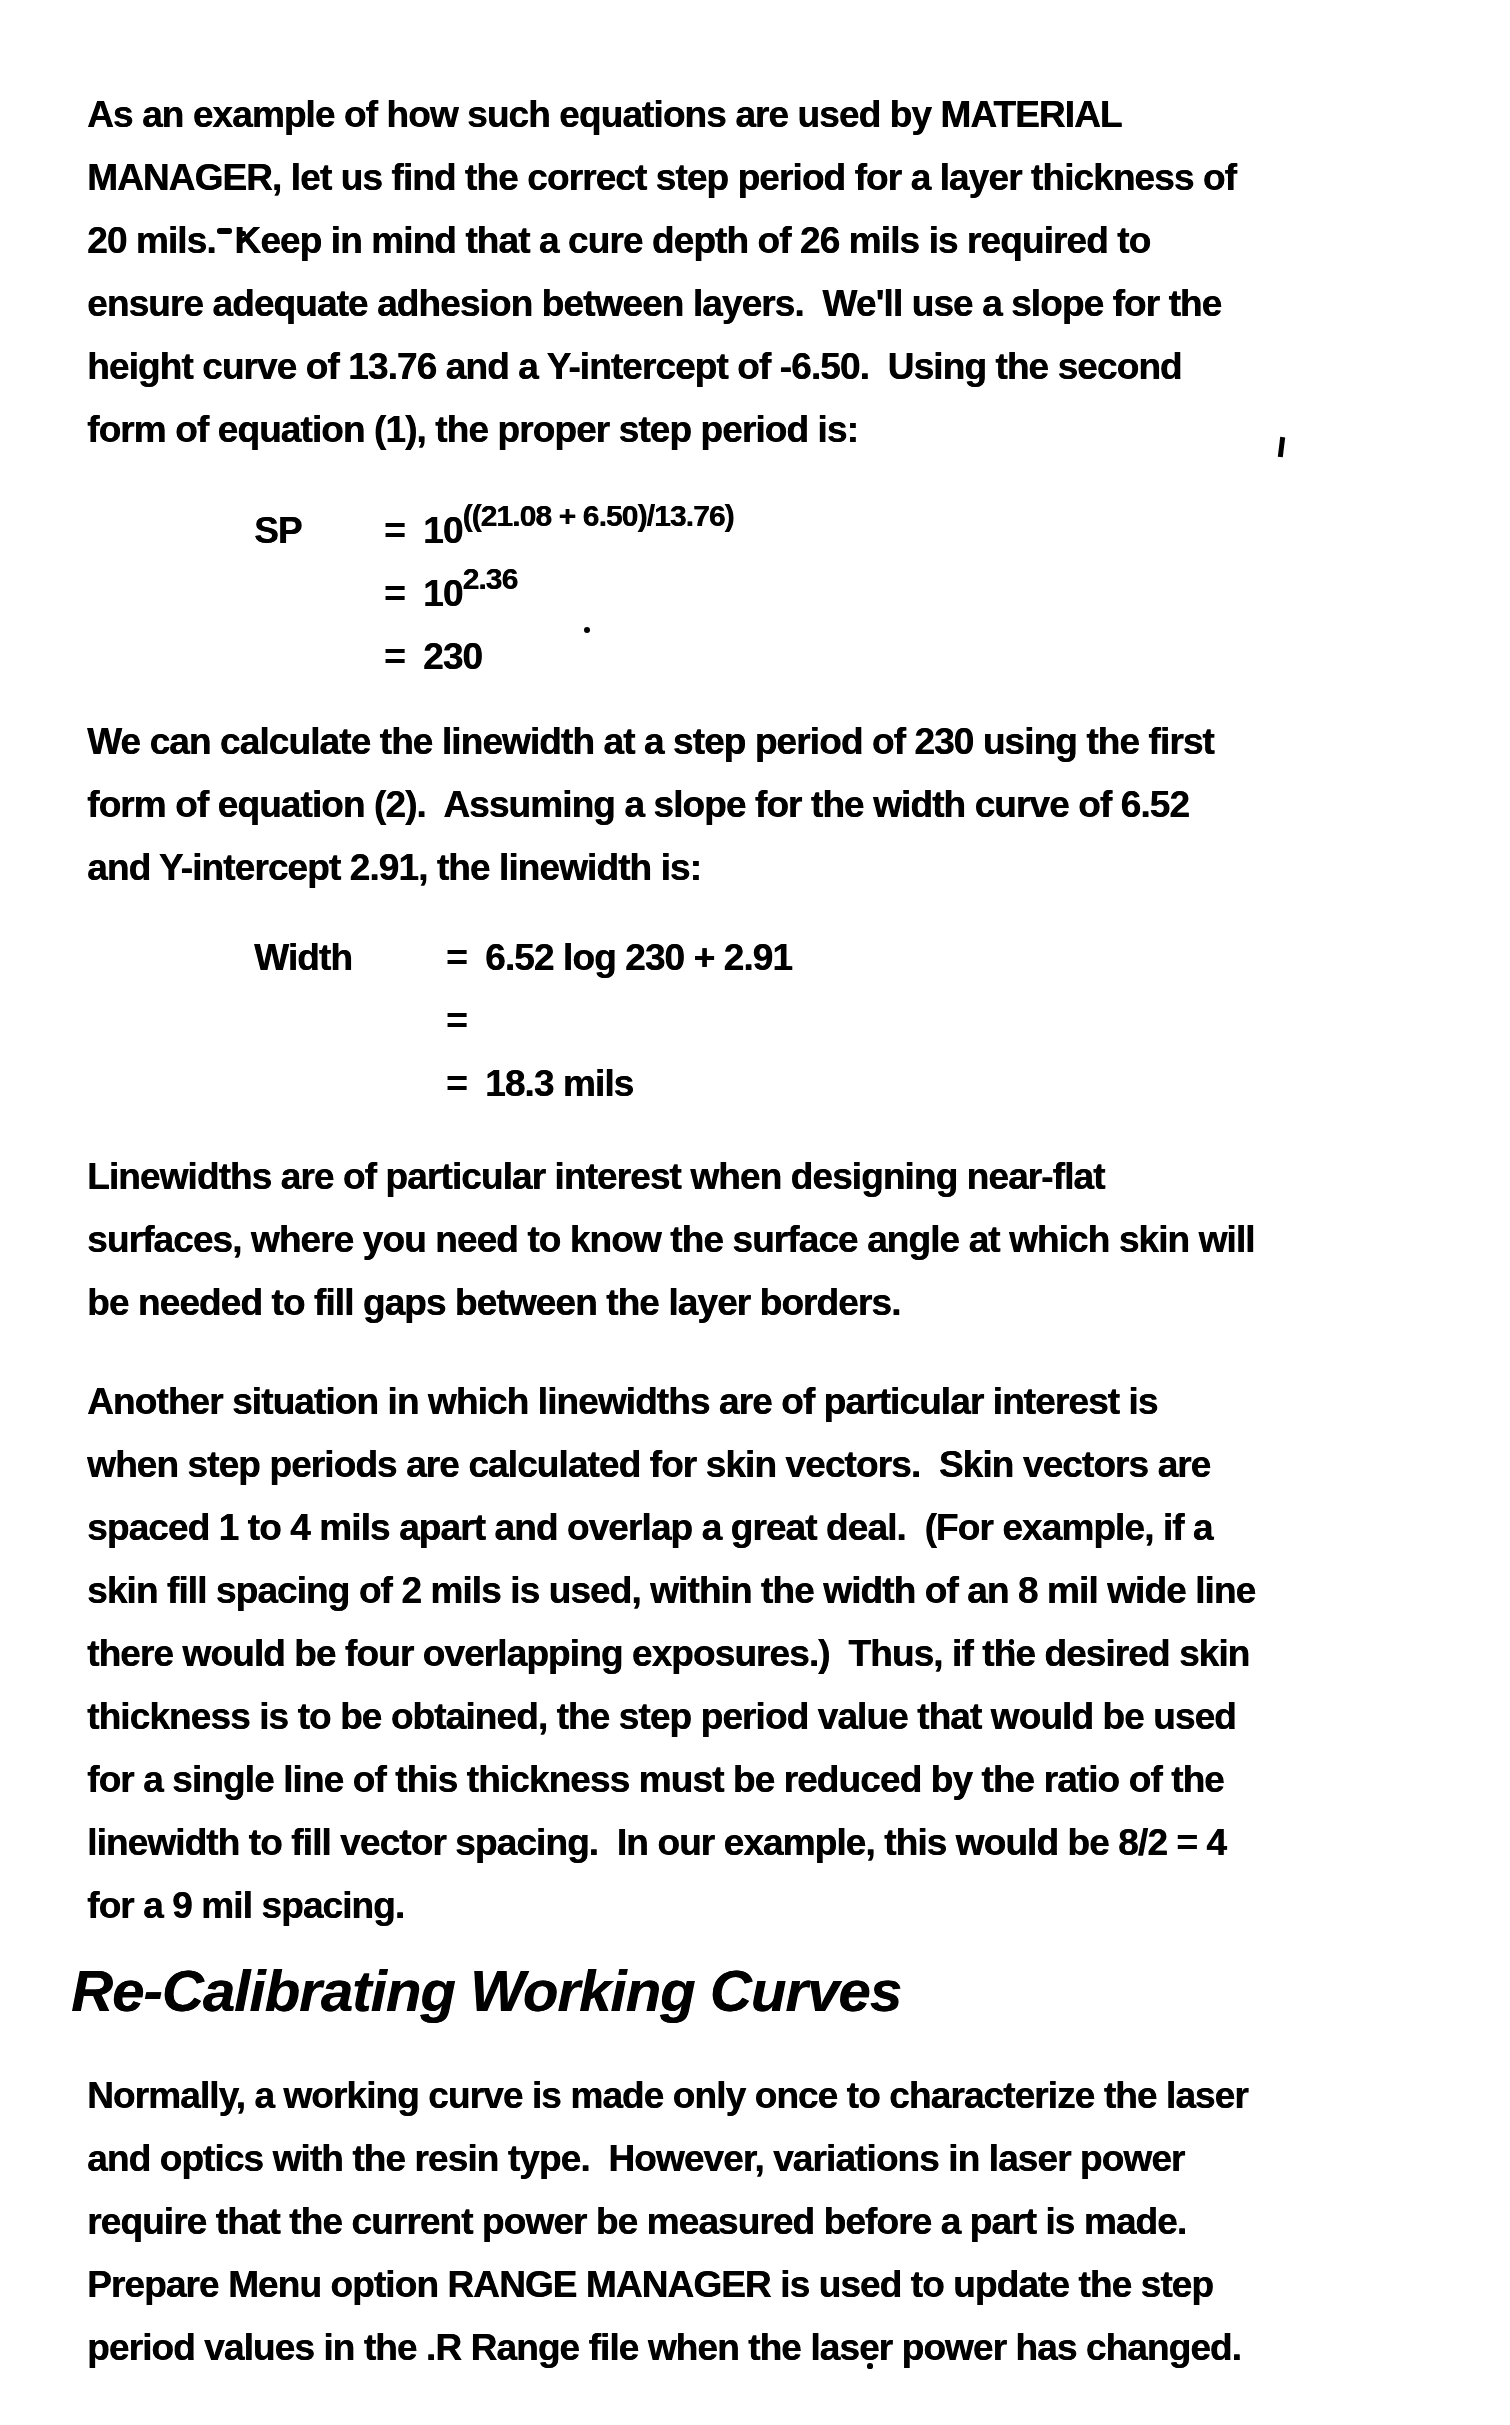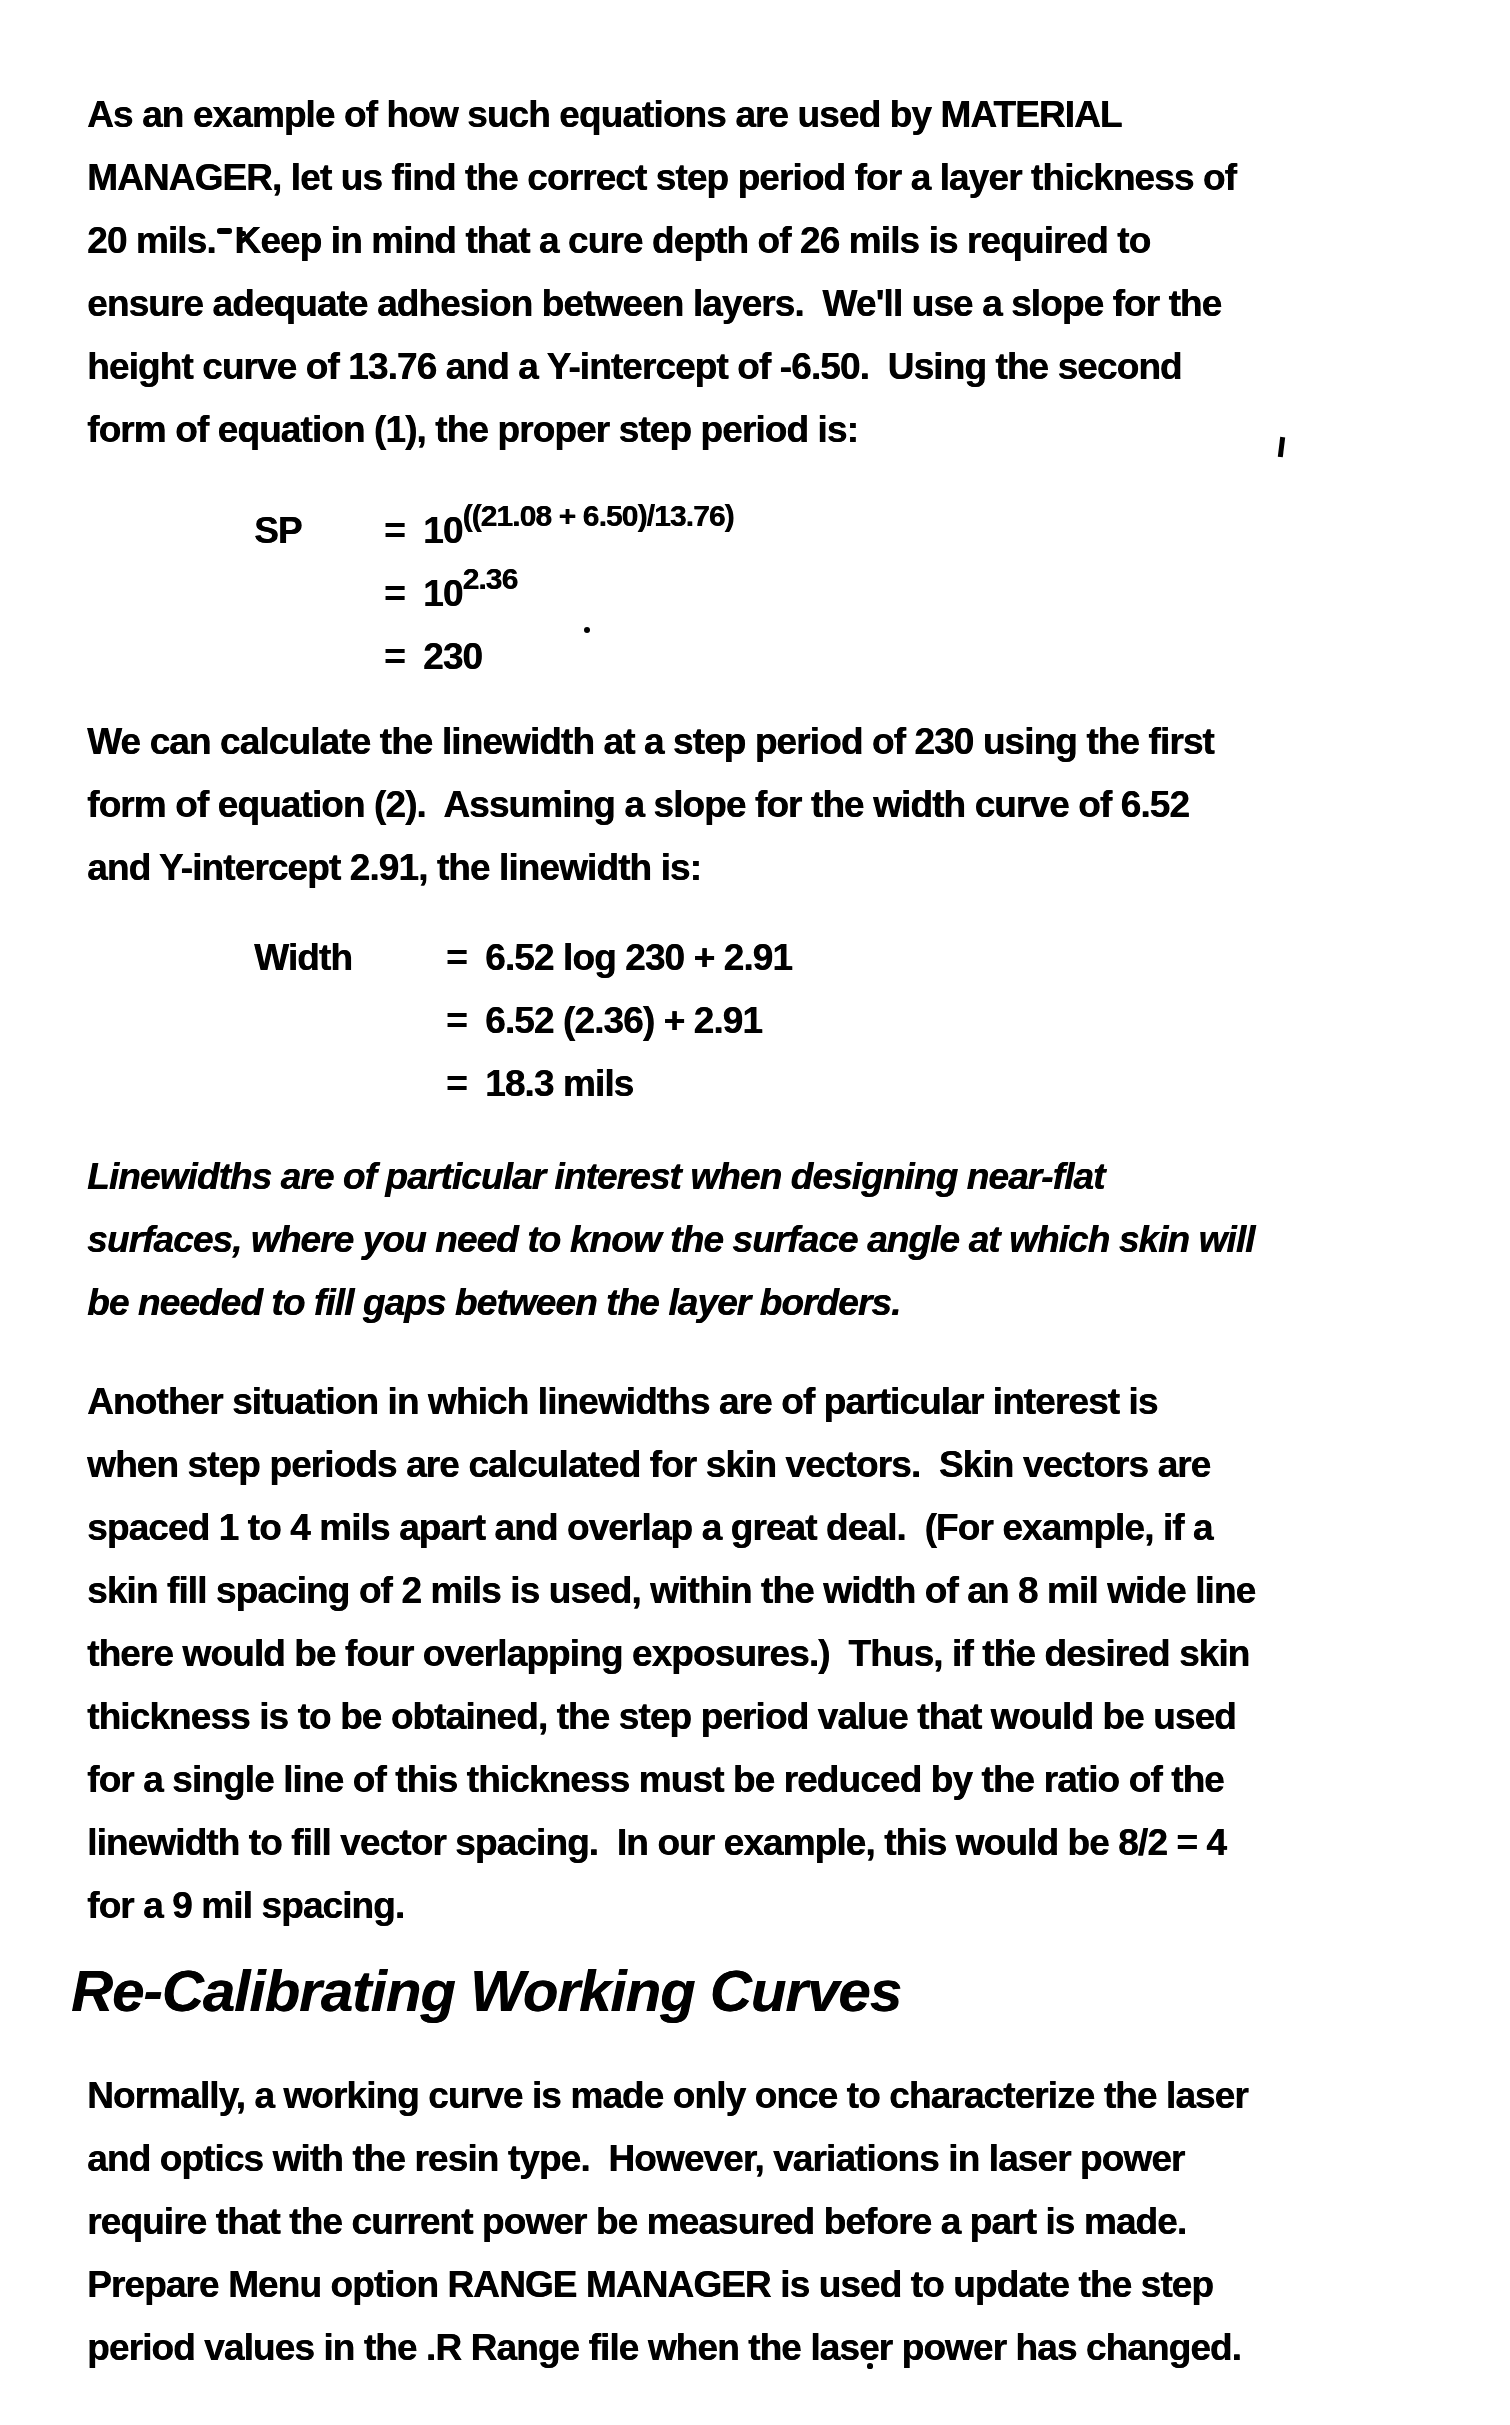"6.52 (2.36) + 2.91" span.eq-base { html: <span>6.52 (2.36) + 2.91</span> -> none }
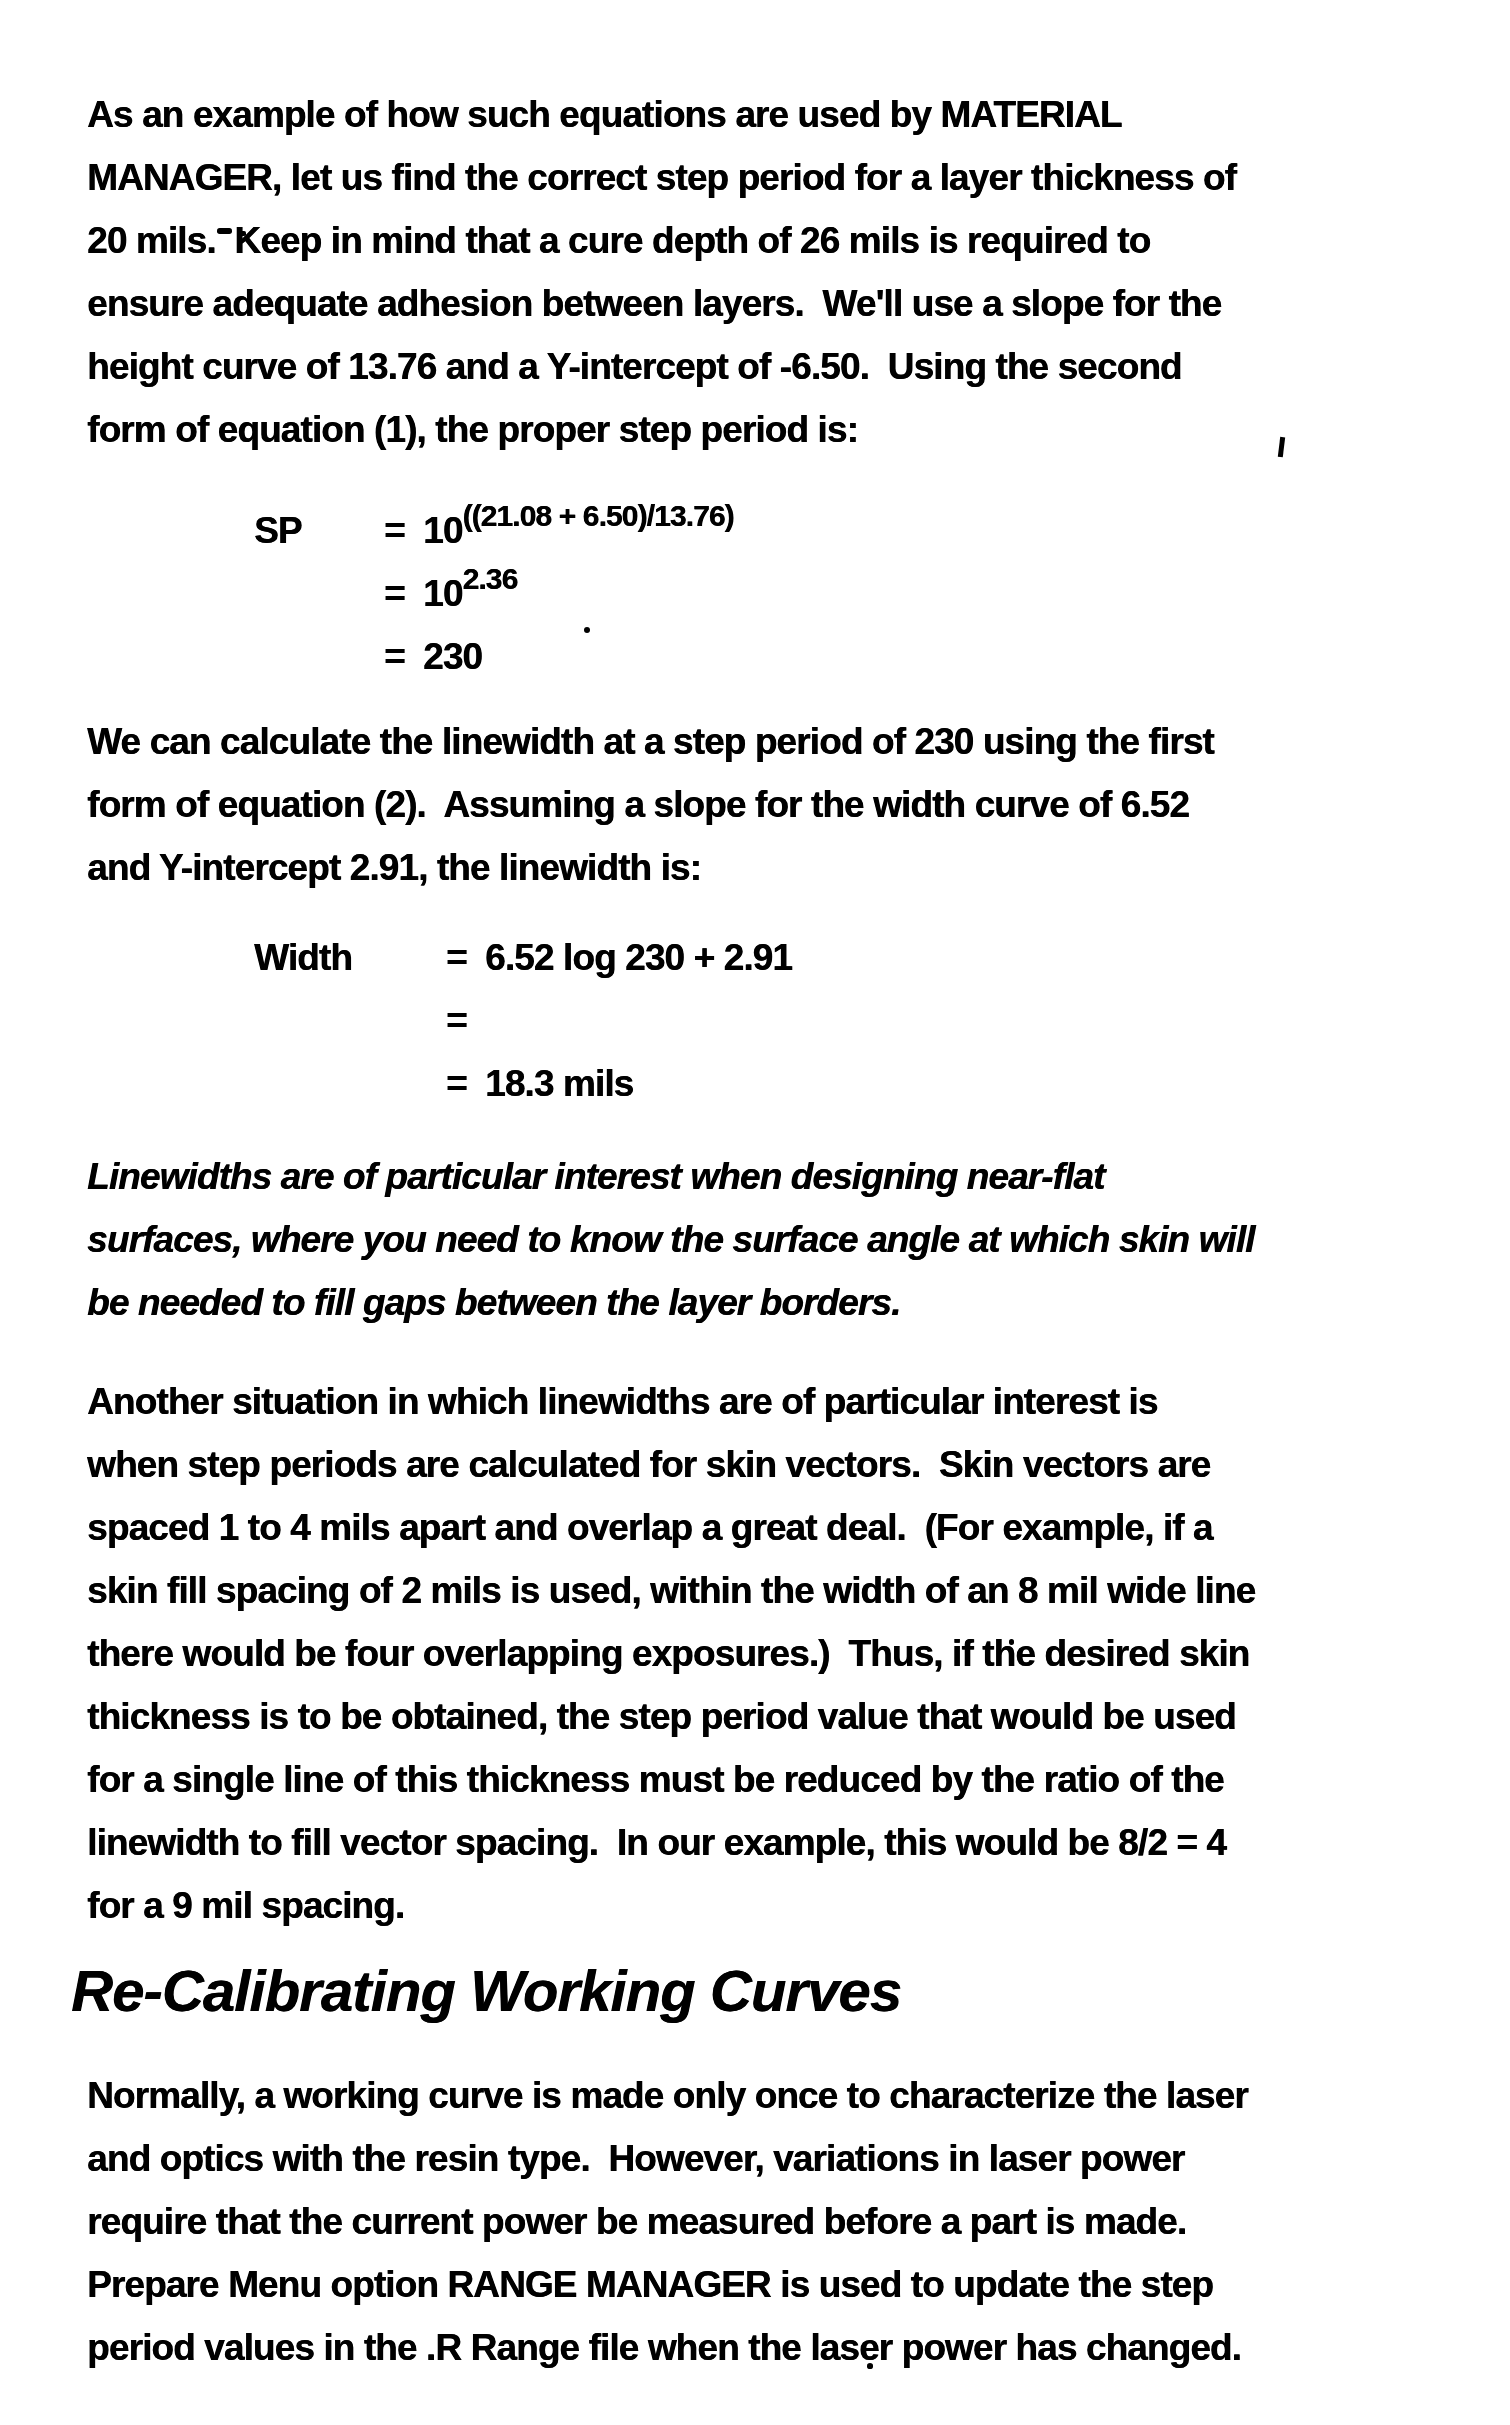"Linewidths are of particular interest" .para-3 { font-style: italic -> none }
